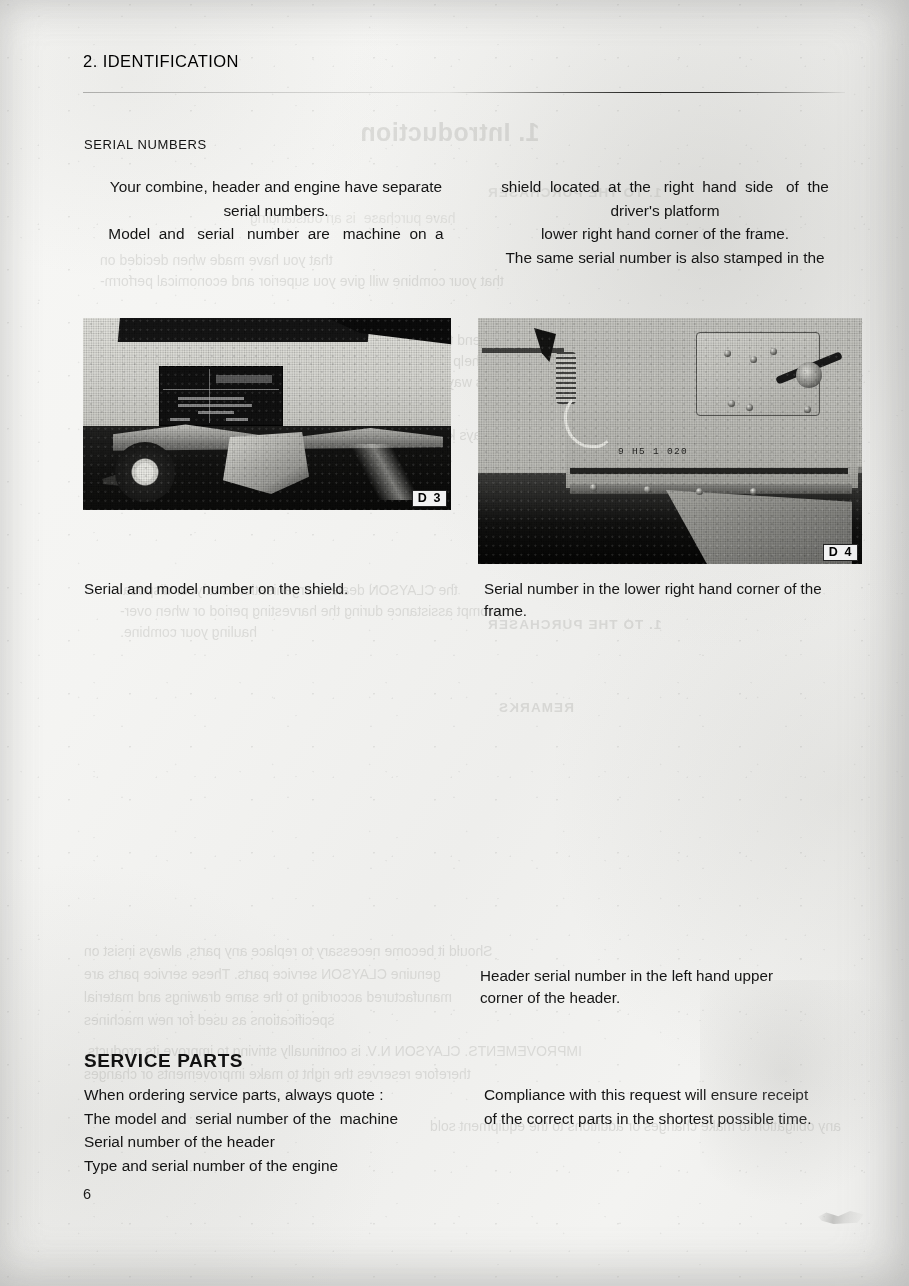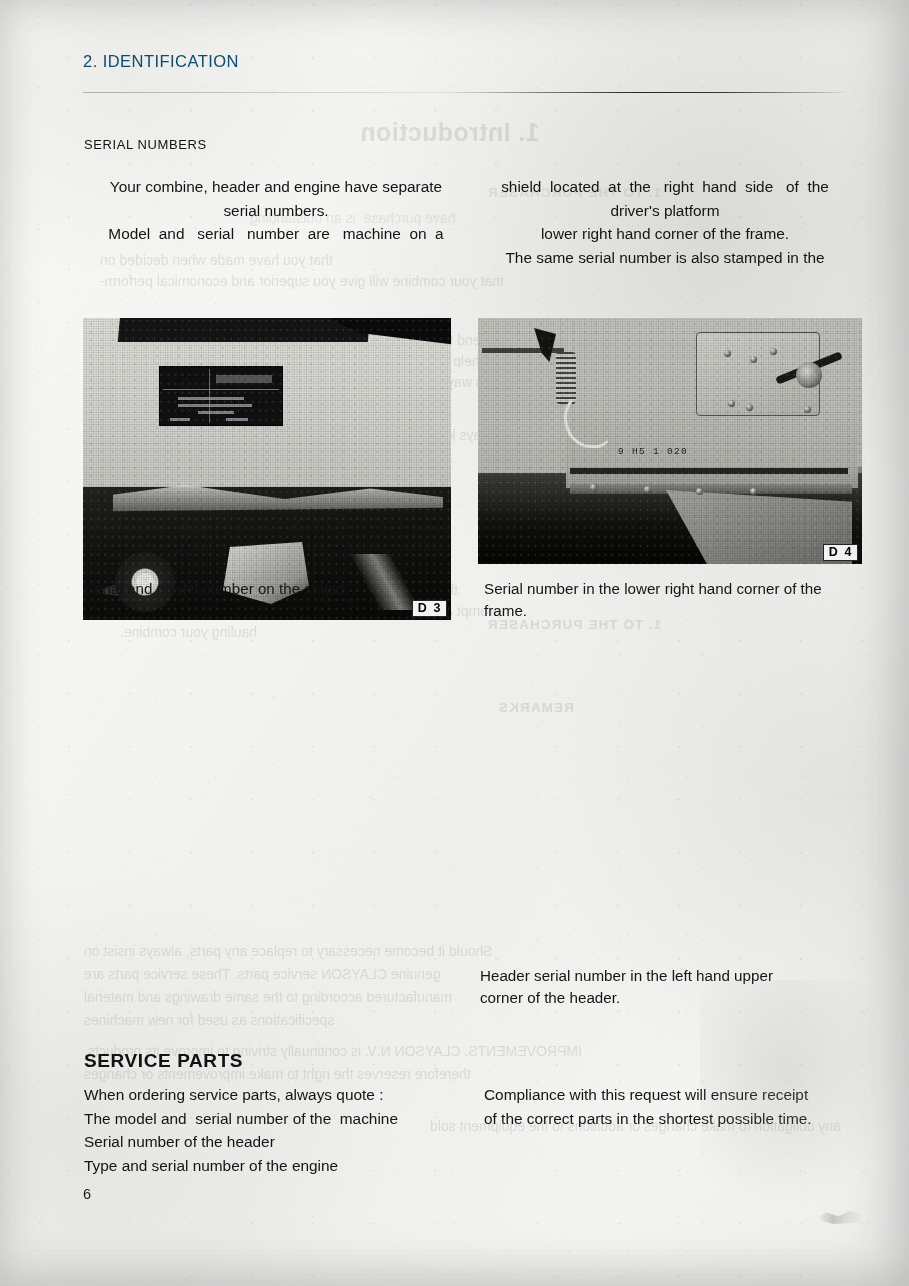"2. IDENTIFICATION" .chapter-head { color: #0c4a6e -> #000000 }
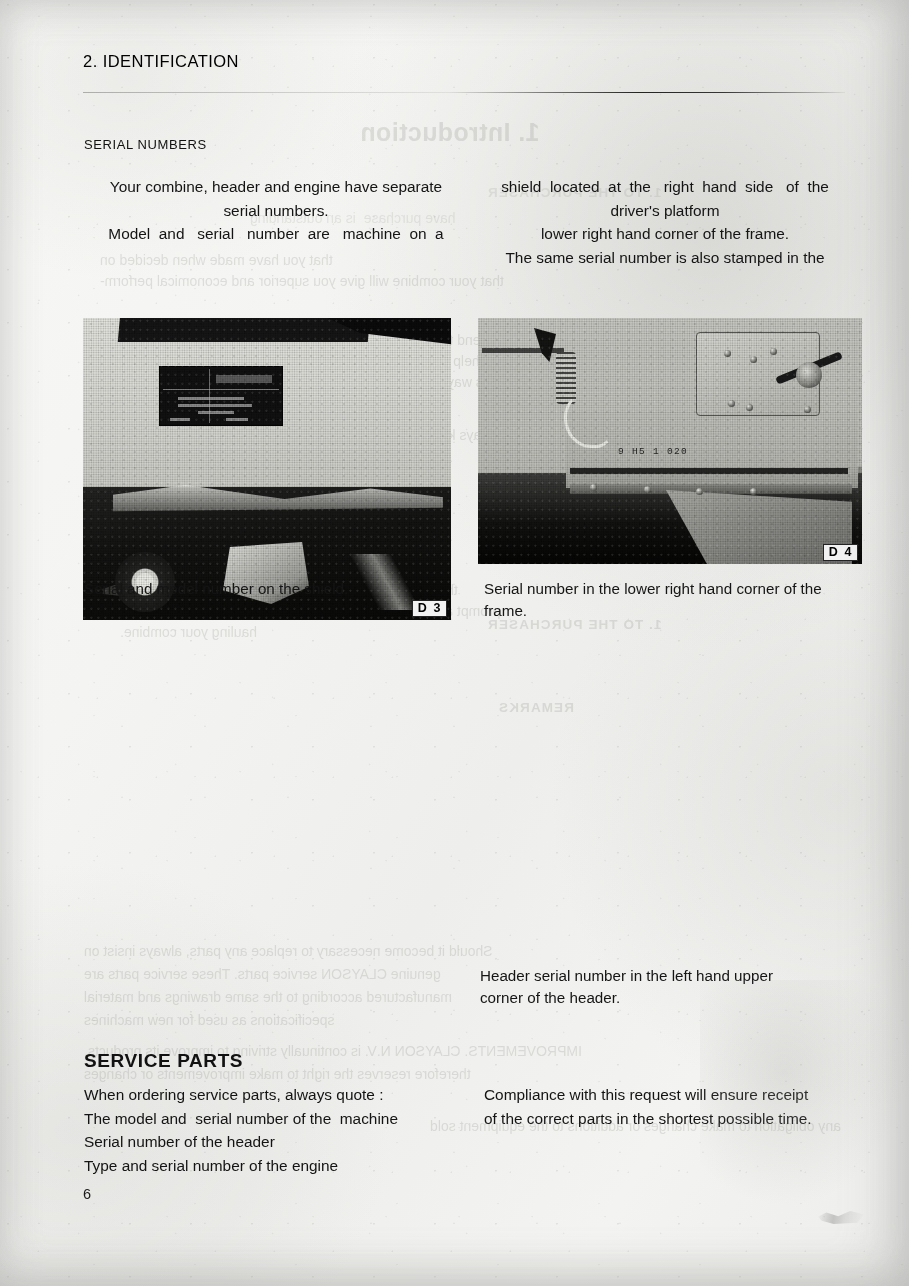"D 3" #photo-shield { height: 302px -> 192px }
